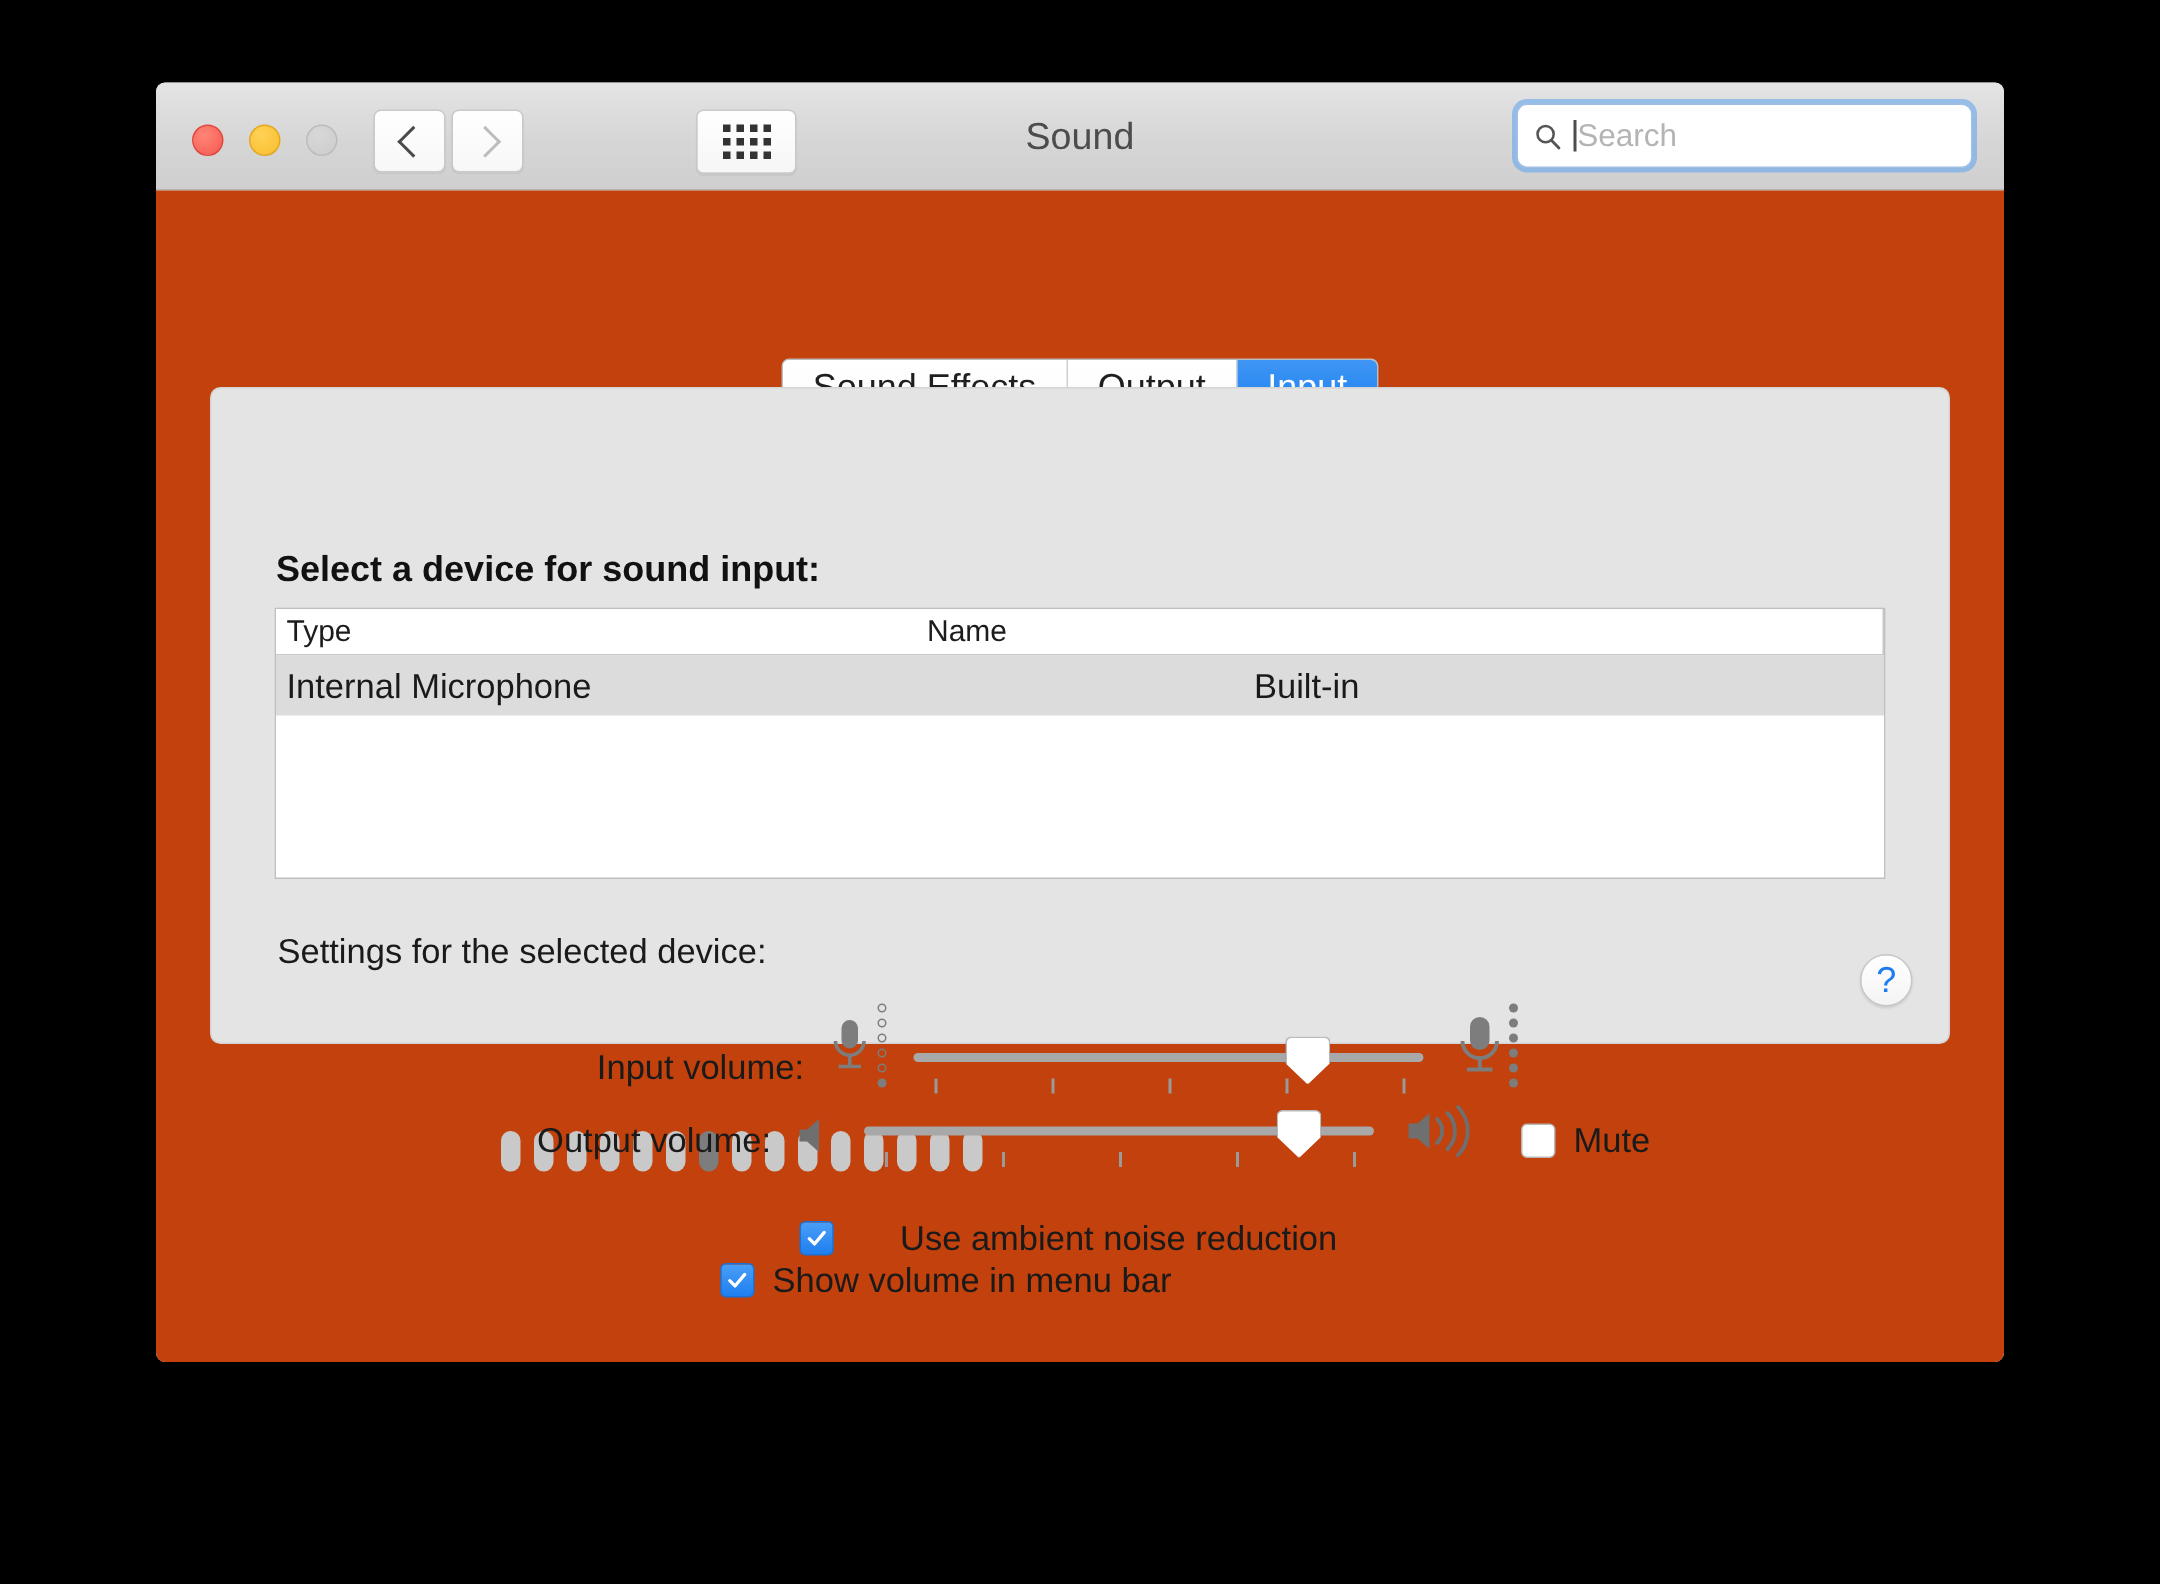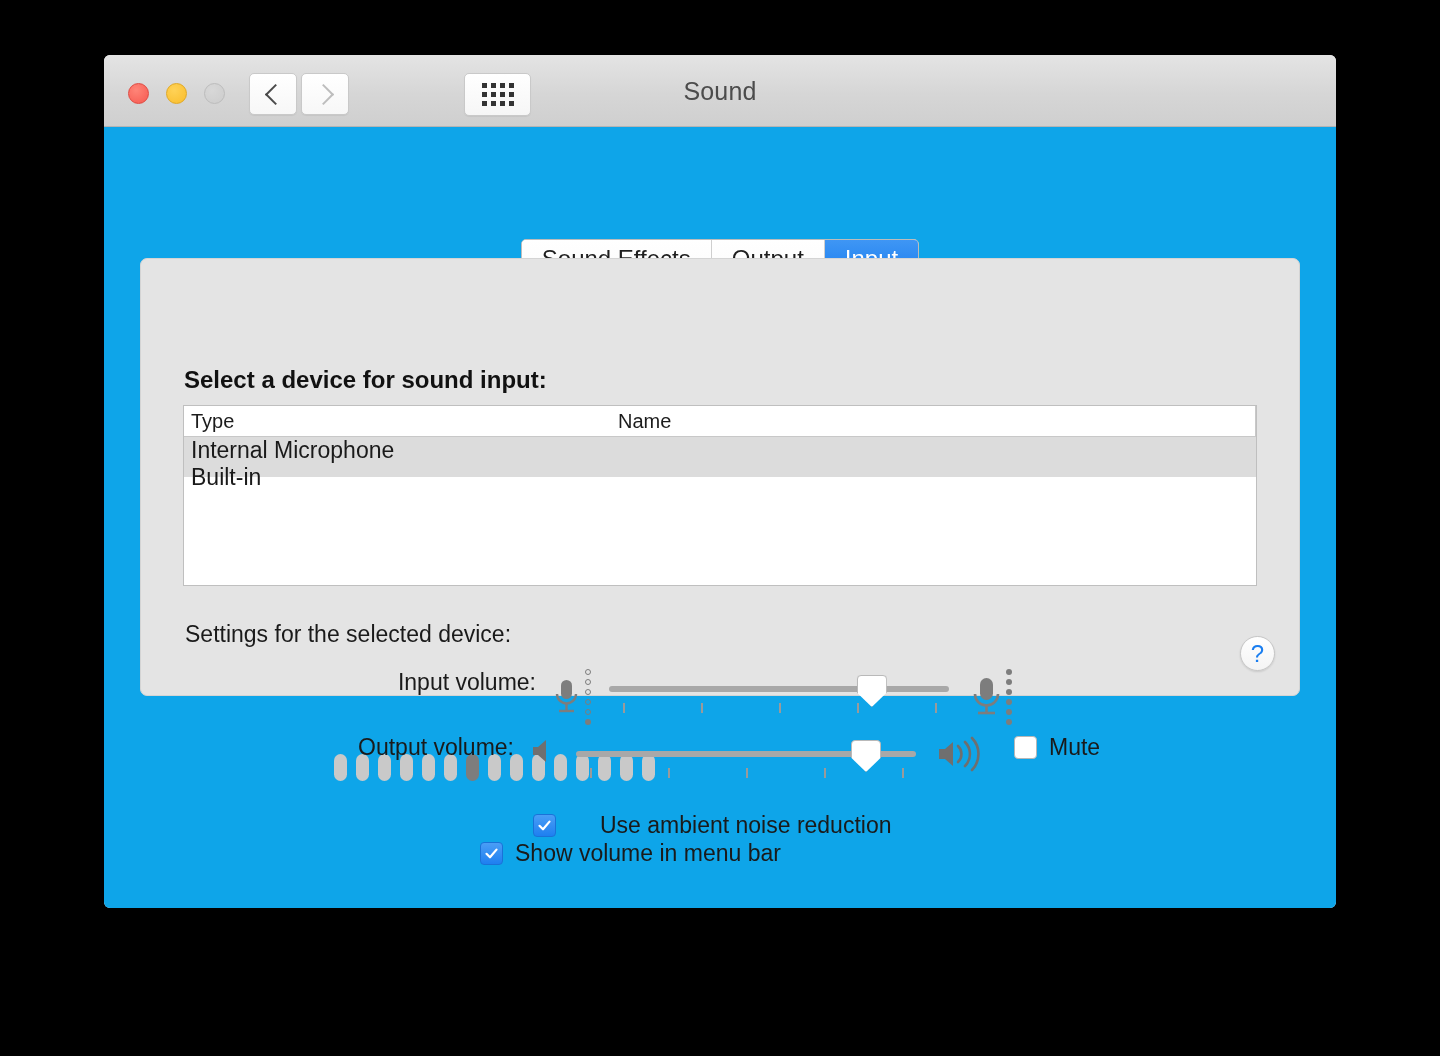"Search" div.searchwrap { html: none -> <div> <svg> <circle></circle> <line></line> </svg> <span></span> <span>Search</span> </div> }
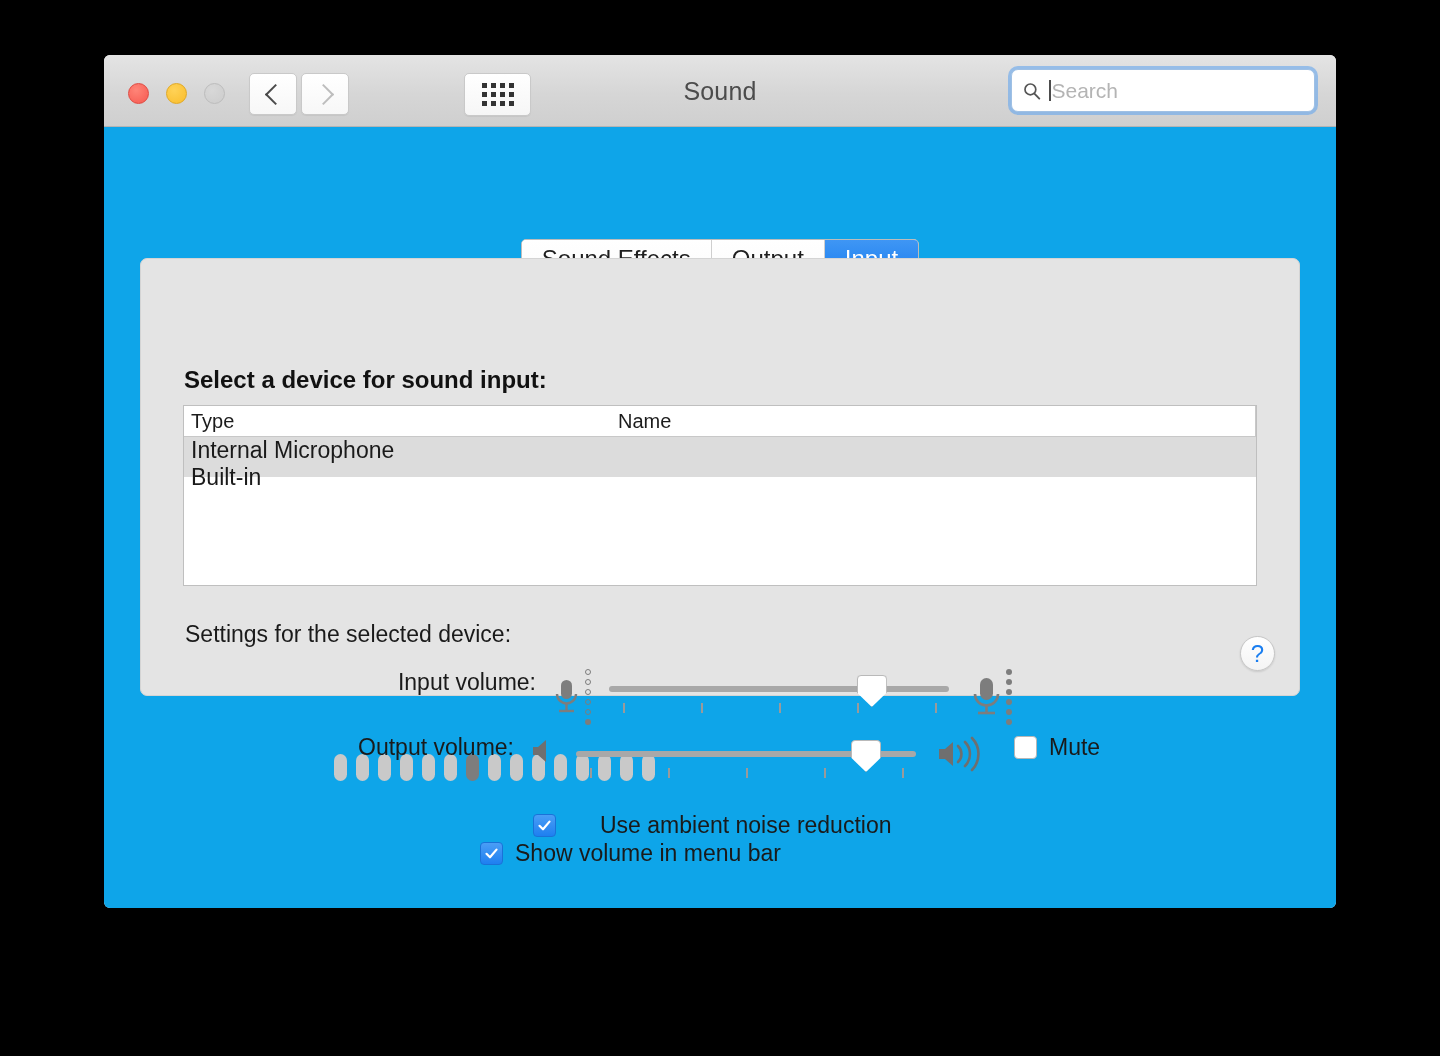"Select a device for sound" .body { background: #0ea5e9 -> #c2410c }
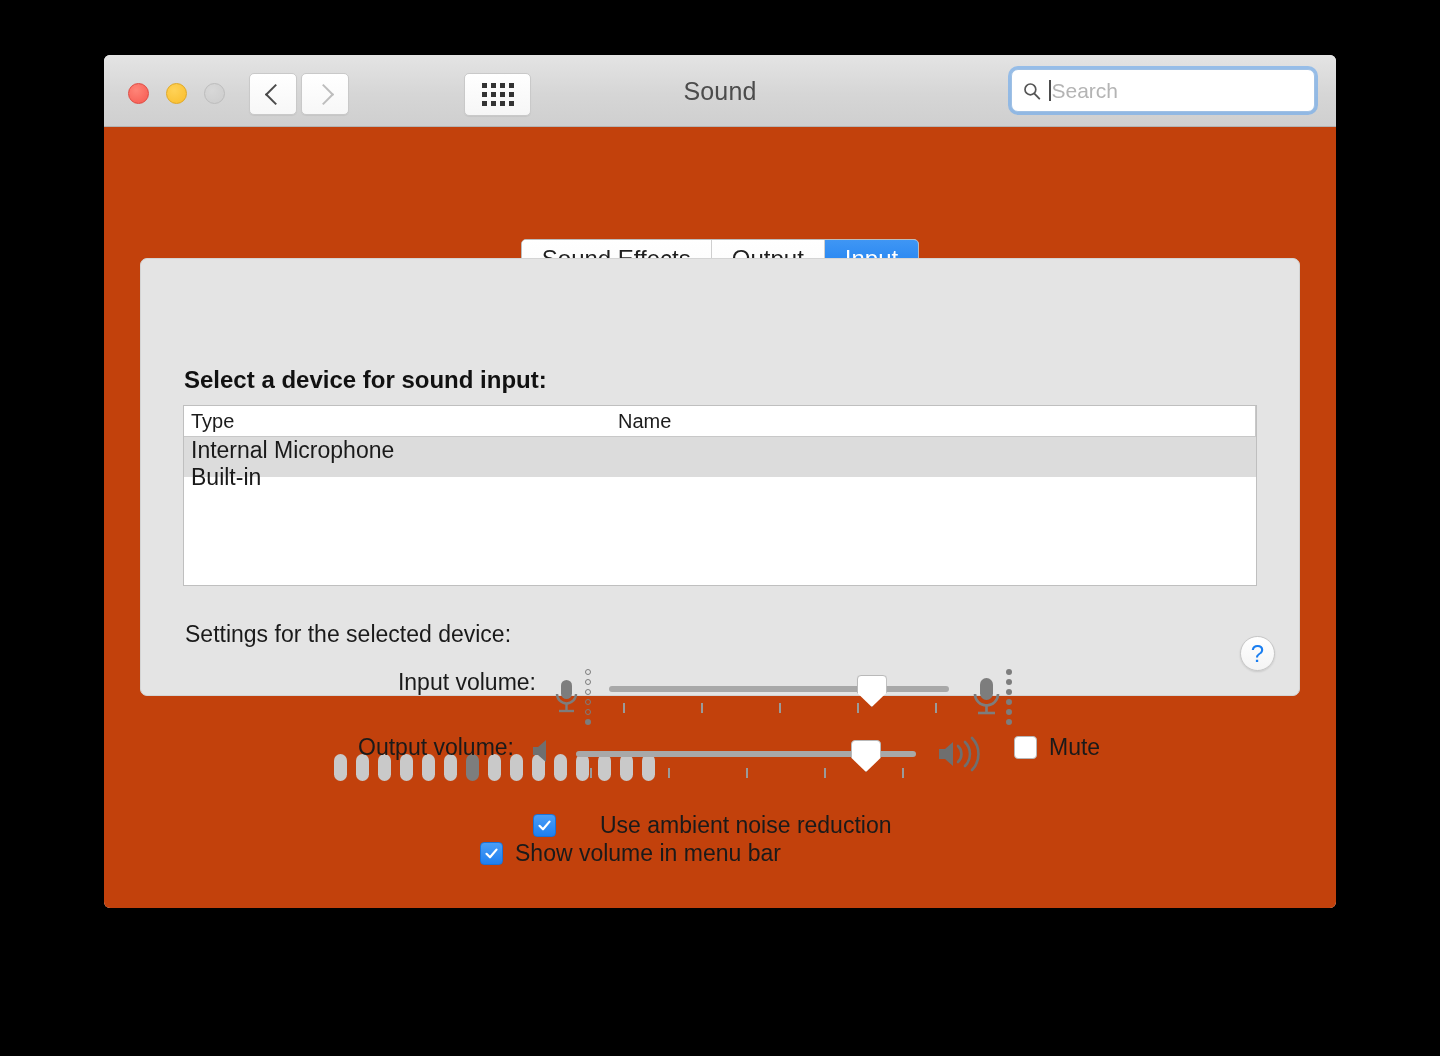"Internal Microphone" .trow { flex-direction: column -> none }
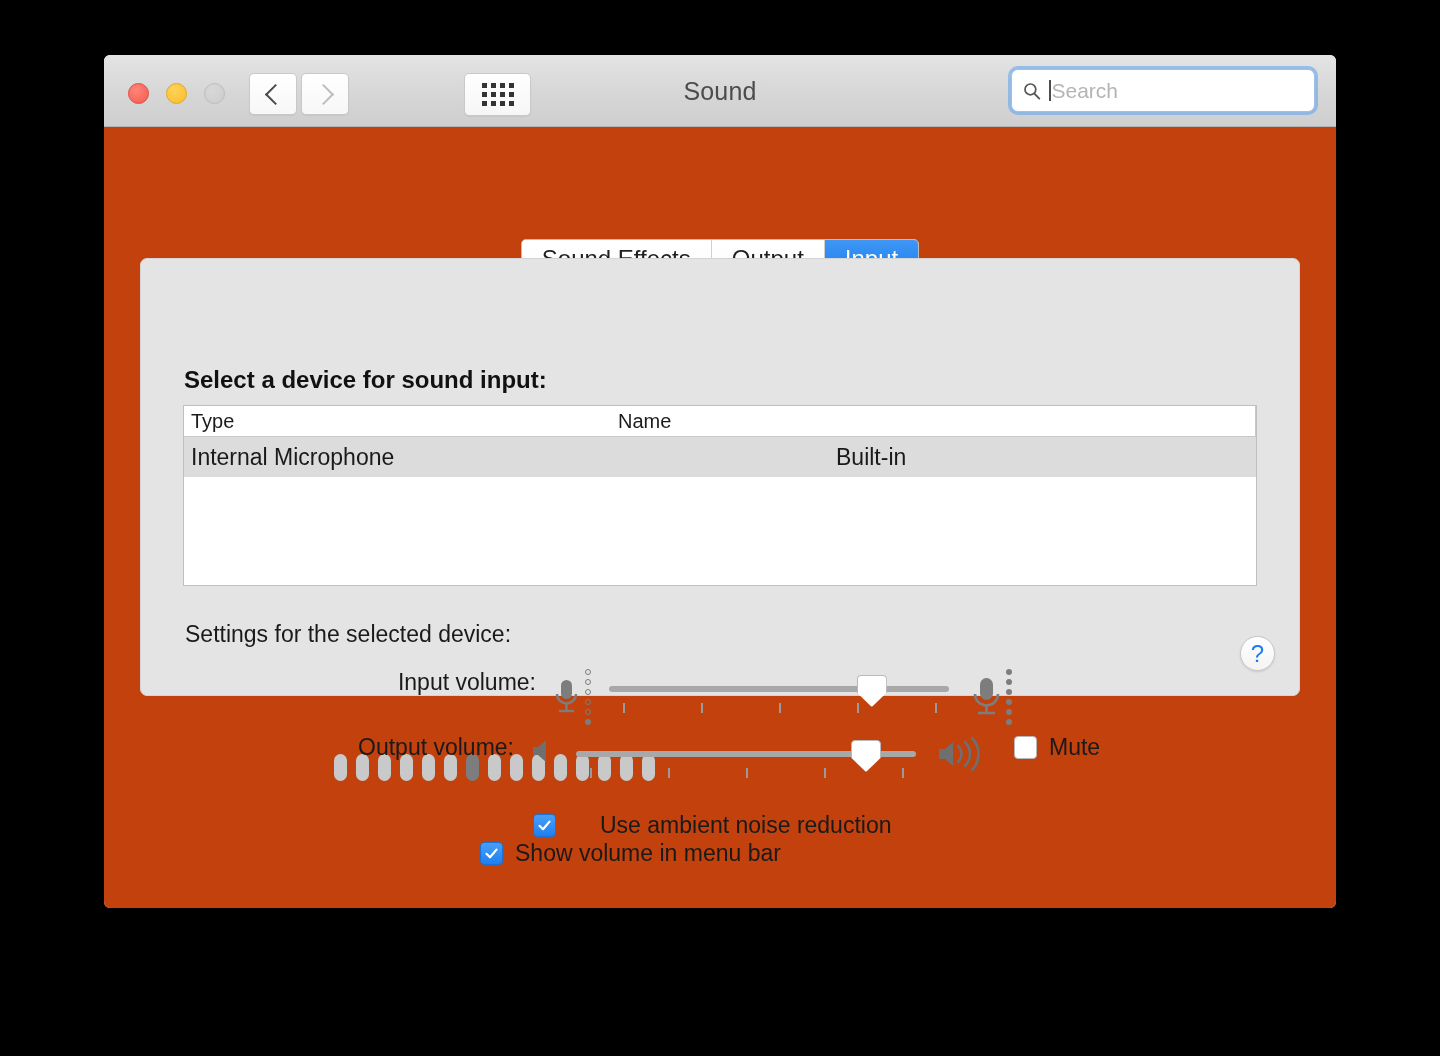"Input volume:" .row { align-items: flex-start -> flex-end }
